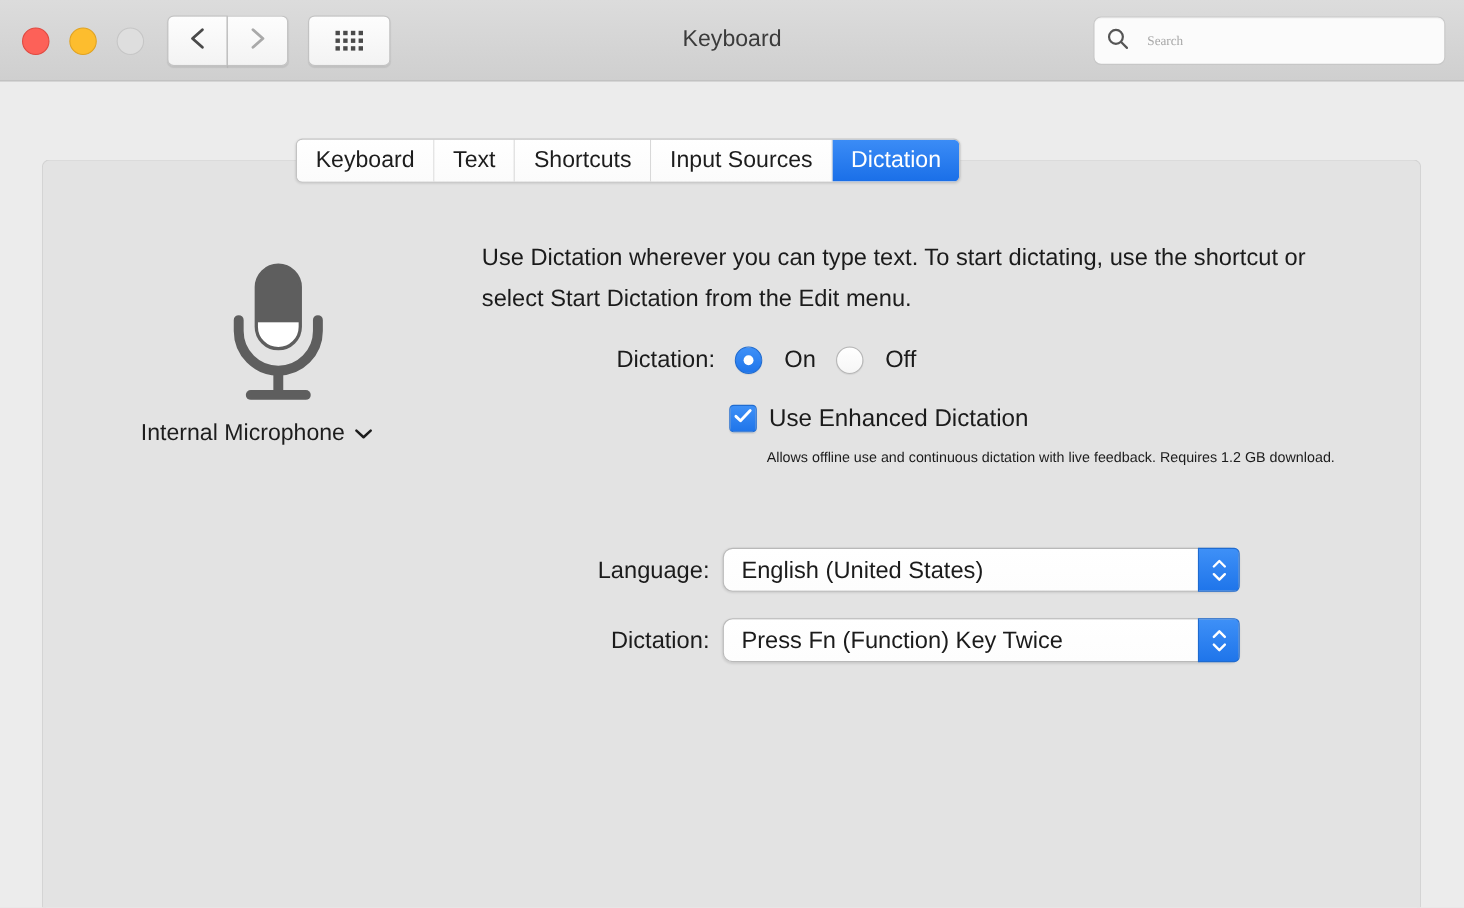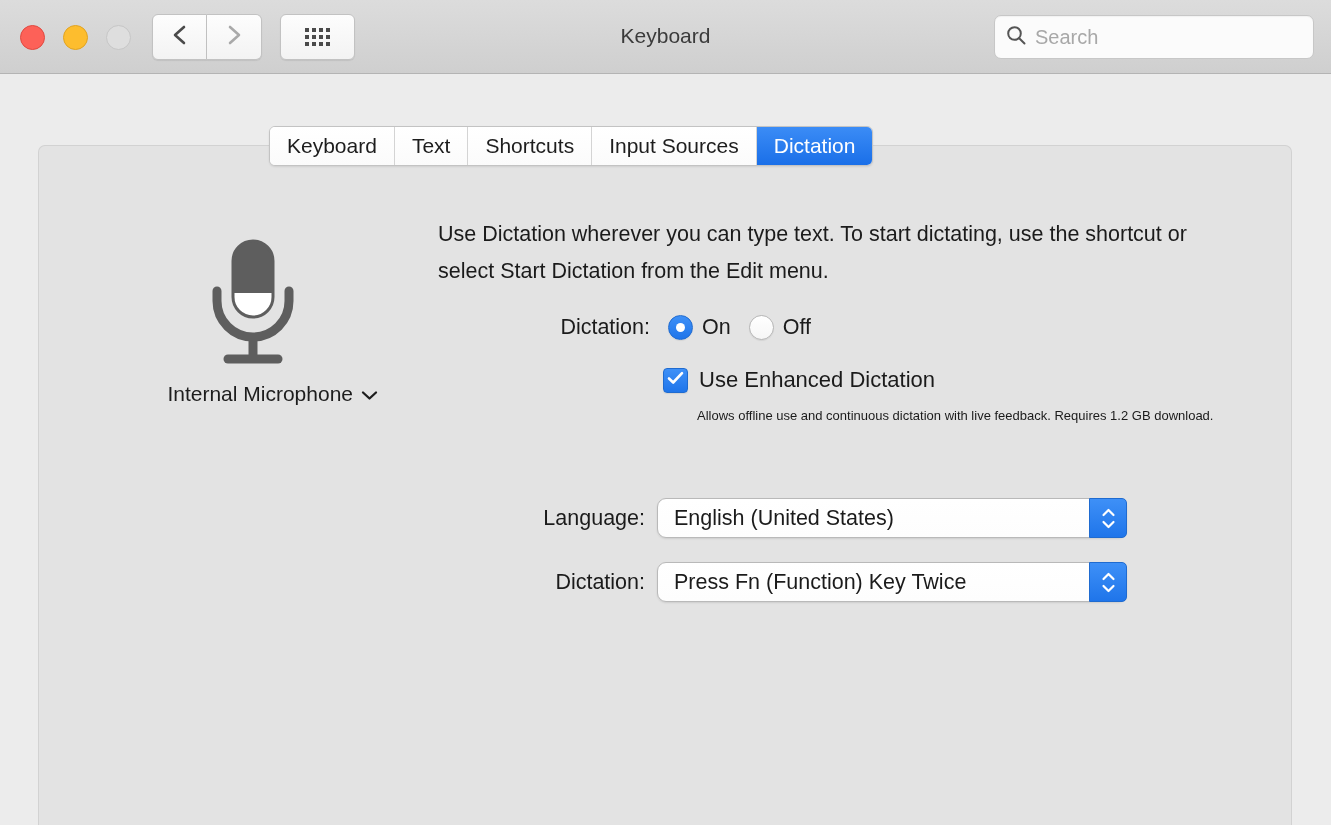"Search" #search-input { font-family: Liberation Sans, sans-serif -> Liberation Serif, serif; font-size: 20px -> 12px; margin-left: 8px -> 16px }
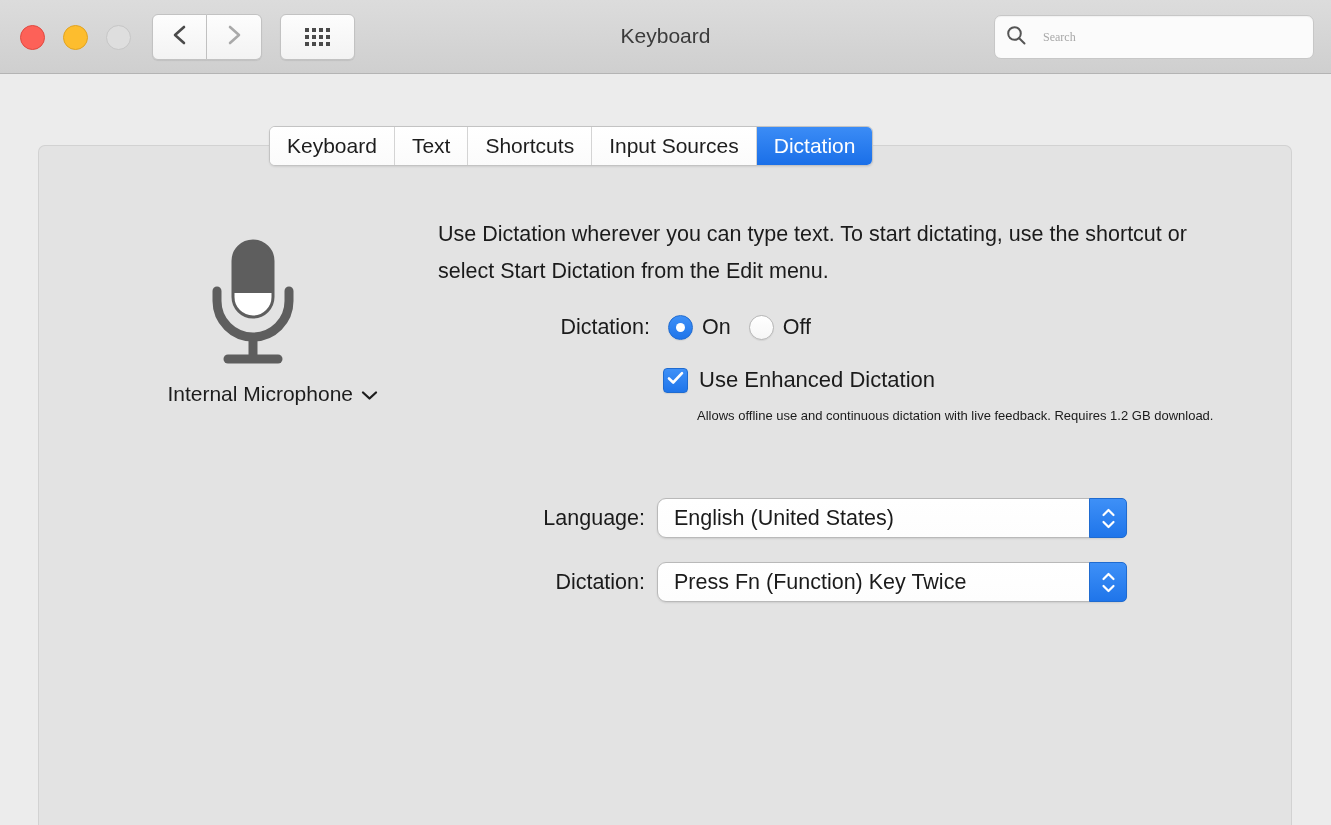"On" .radio-opt { gap: 9px -> 20px }
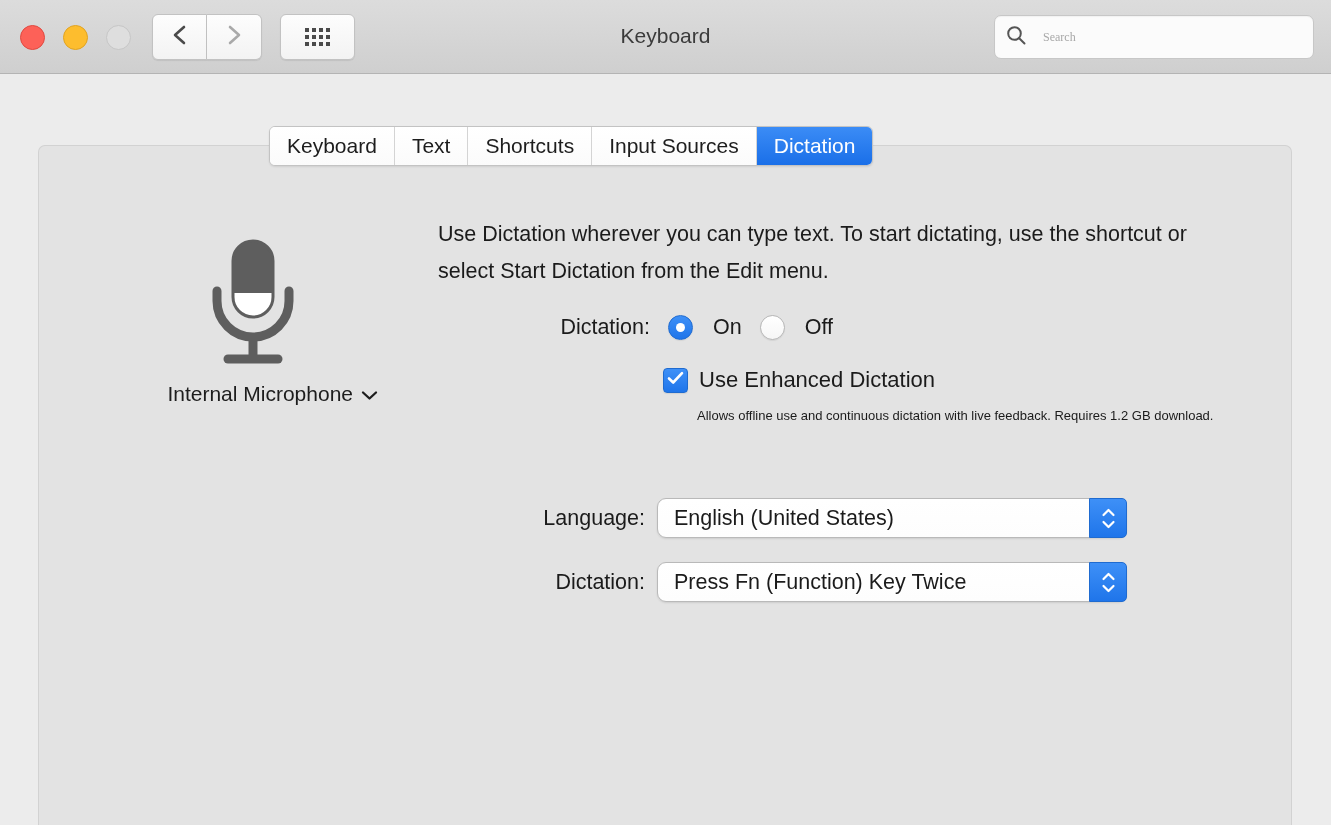"Internal Microphone" #mic-block { text-align: right -> left }
